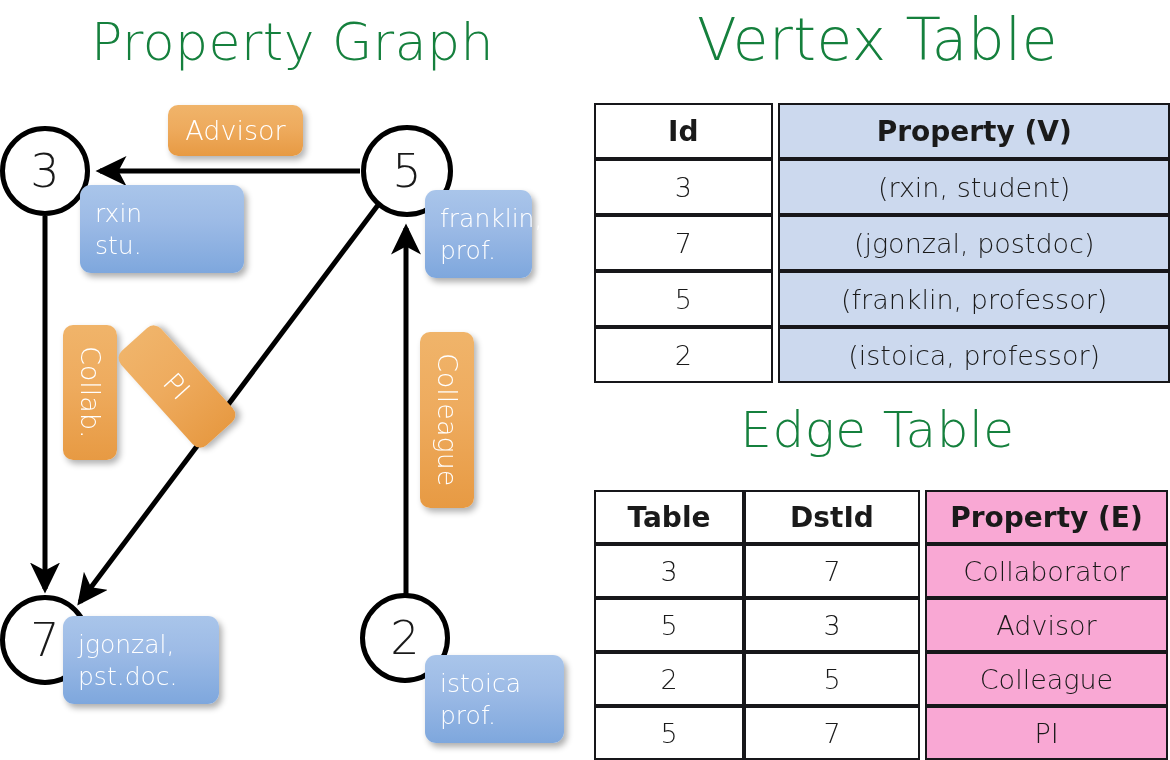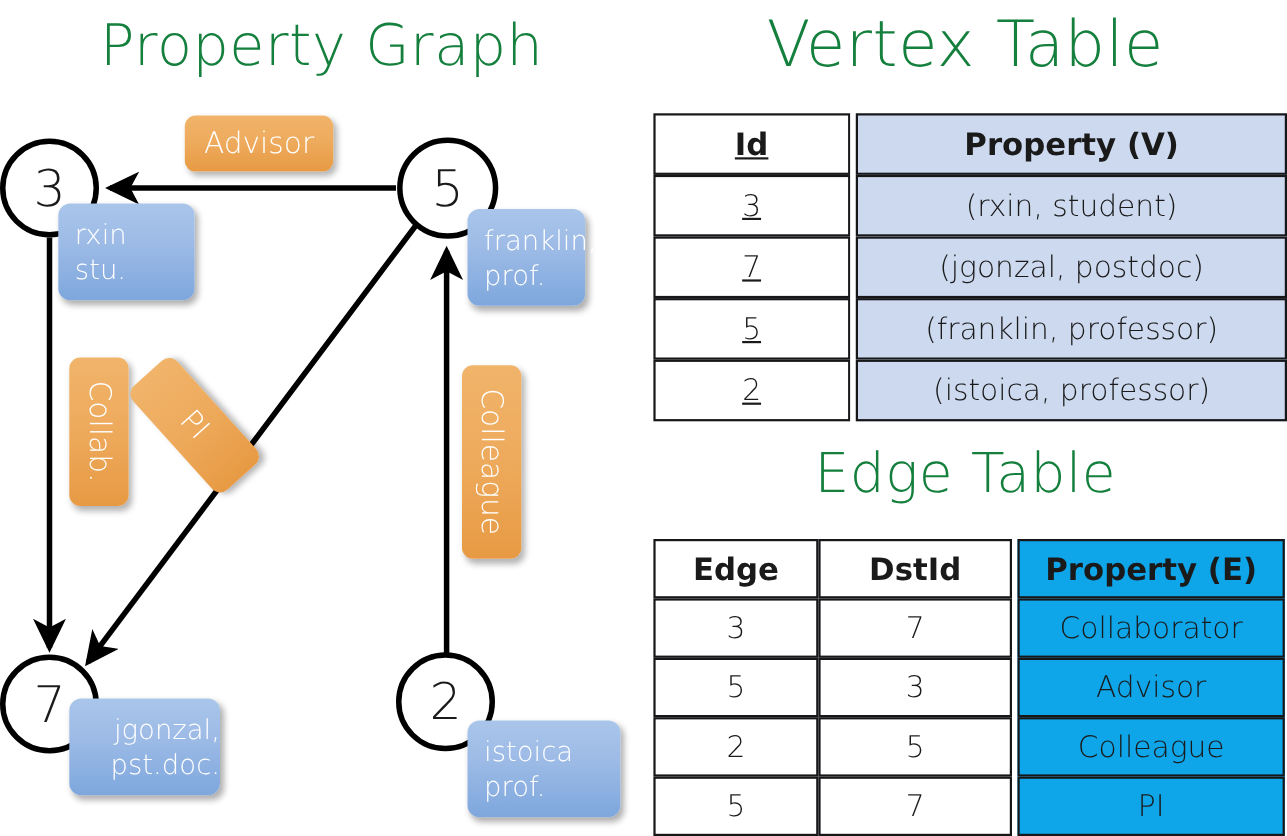"Id" #vertex-table td.c-id { text-decoration: underline -> none }
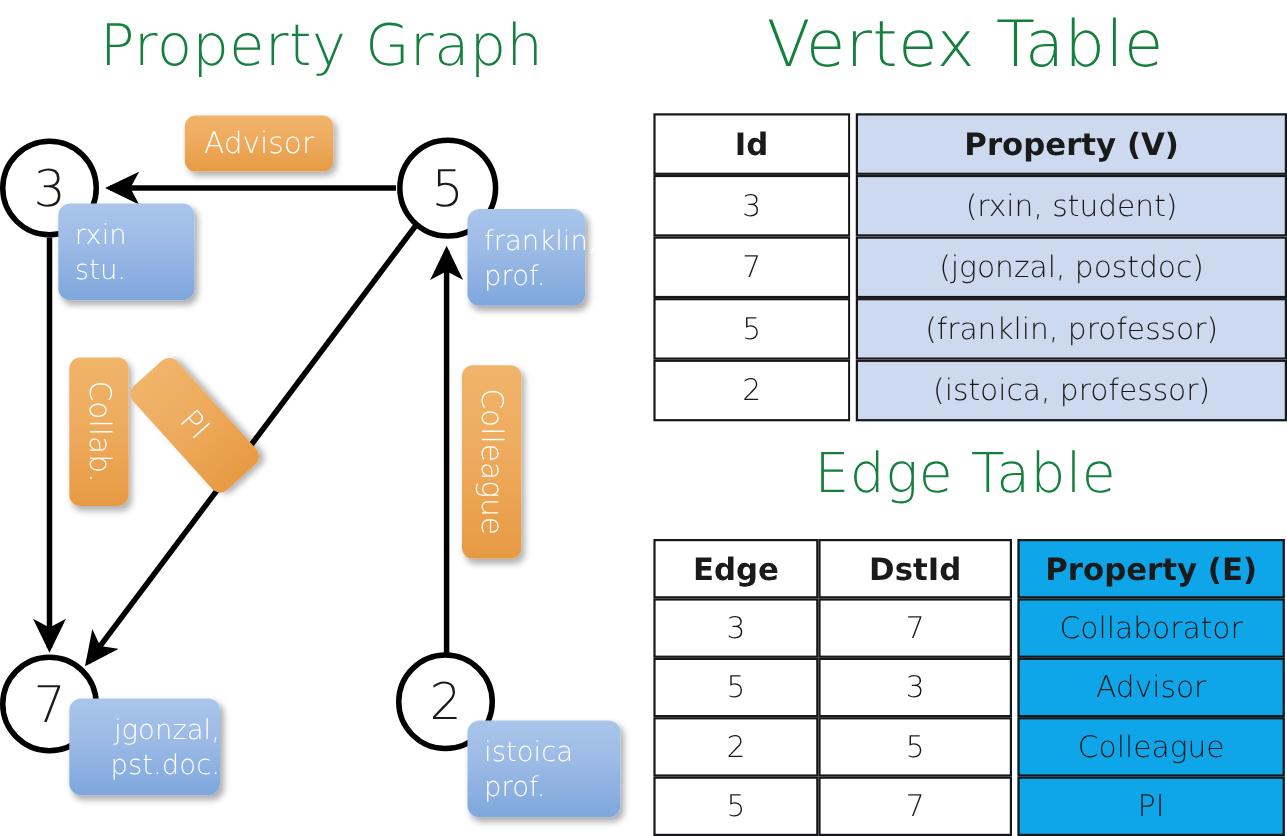"rxin" div.vbox { left: 53px -> 80px; width: 124px -> 164px }
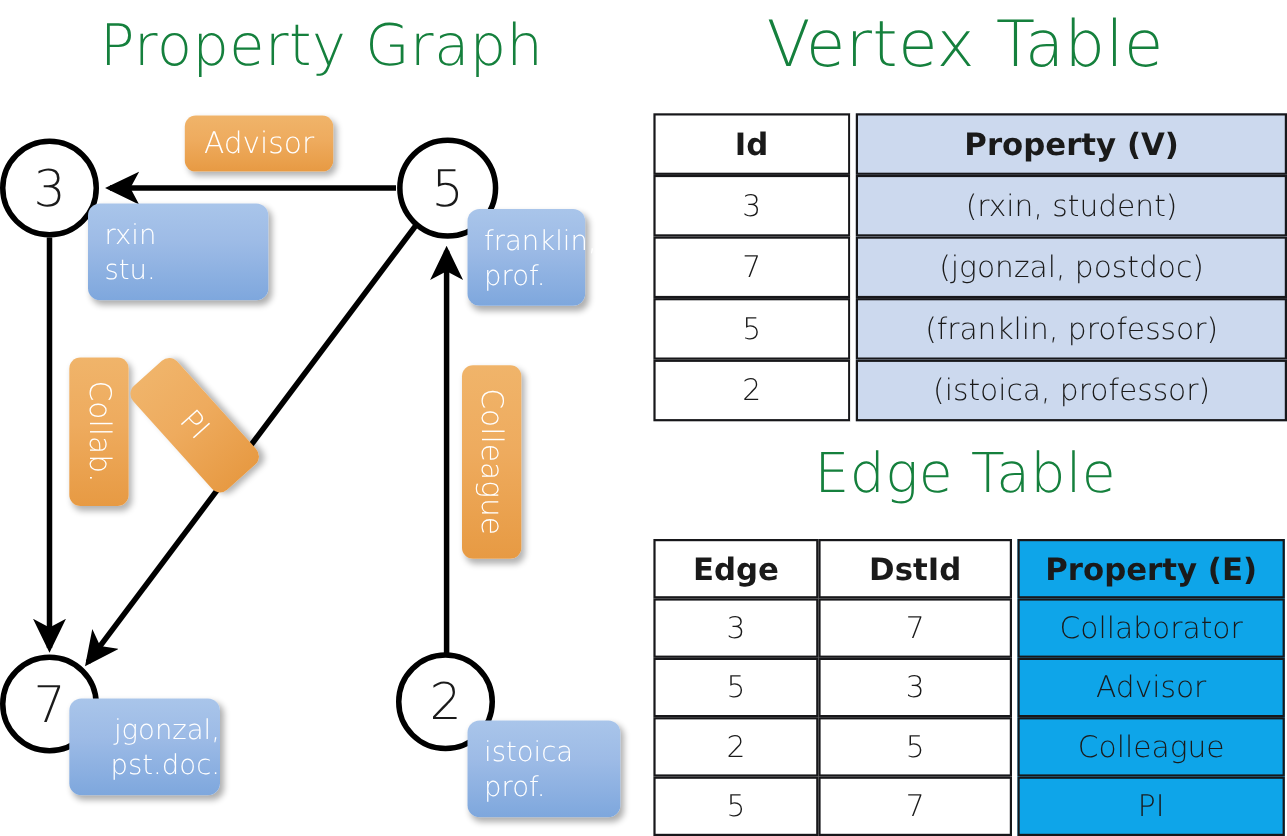"Edge" td.c-src { text: Edge -> Table }
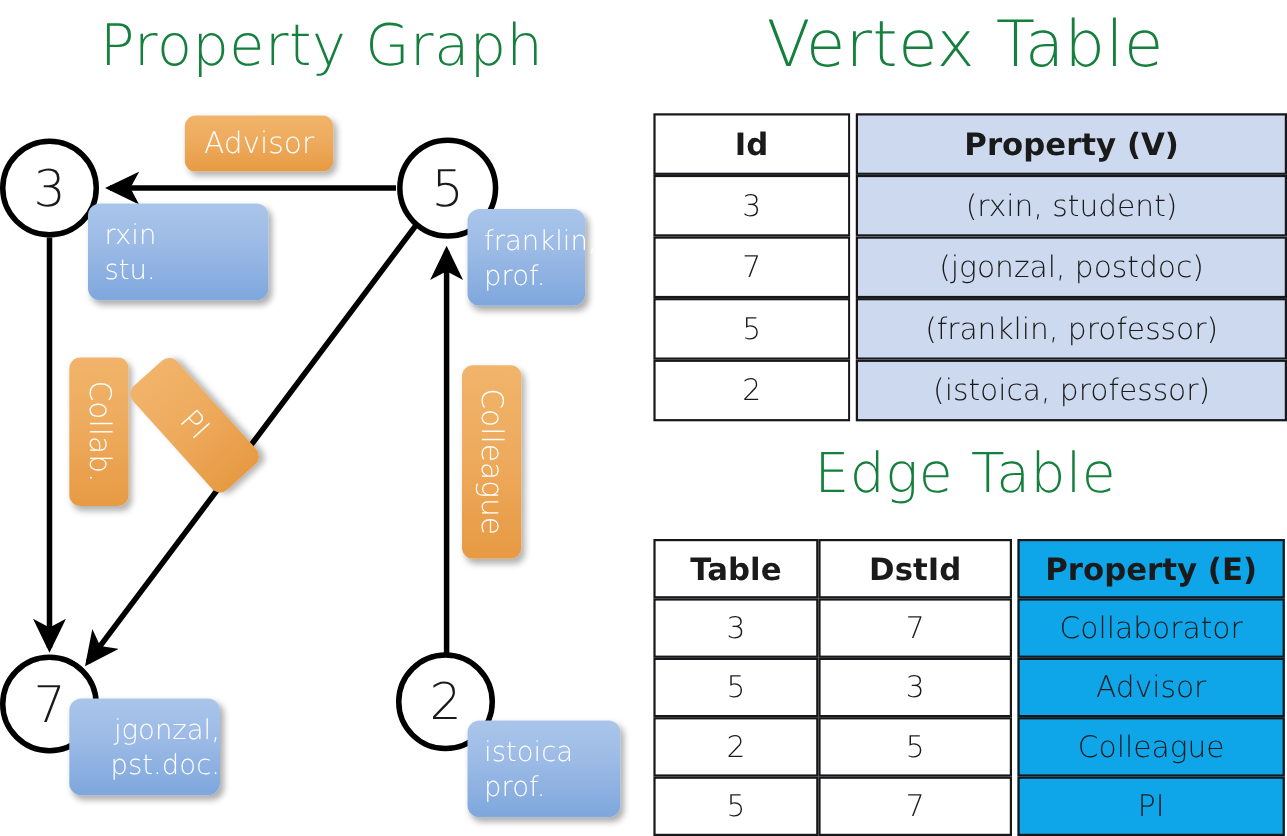"Property (E)" .peach { background: #0ea5e9 -> #f9a8d4 }
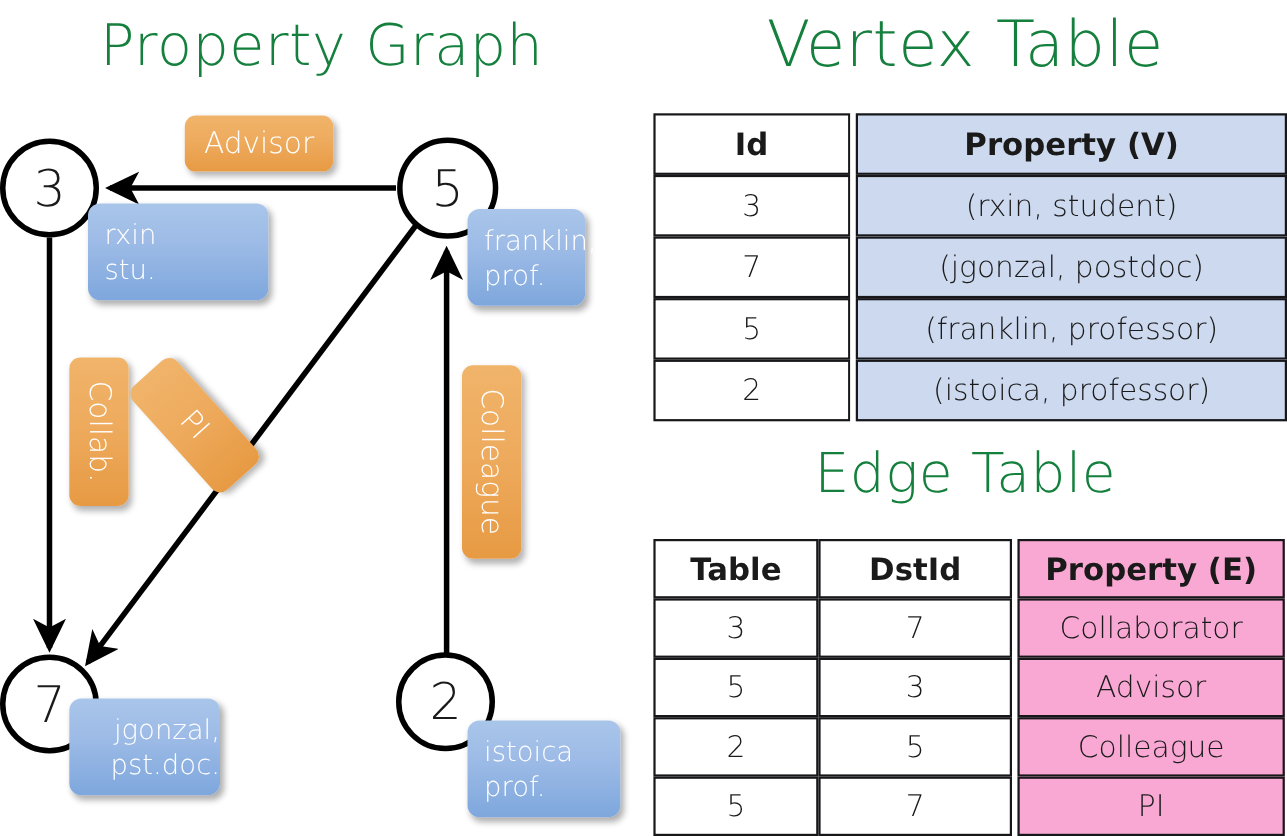"jgonzal," div.vbox { text-align: right -> none; top: 635px -> 616px; width: 137px -> 156px }
